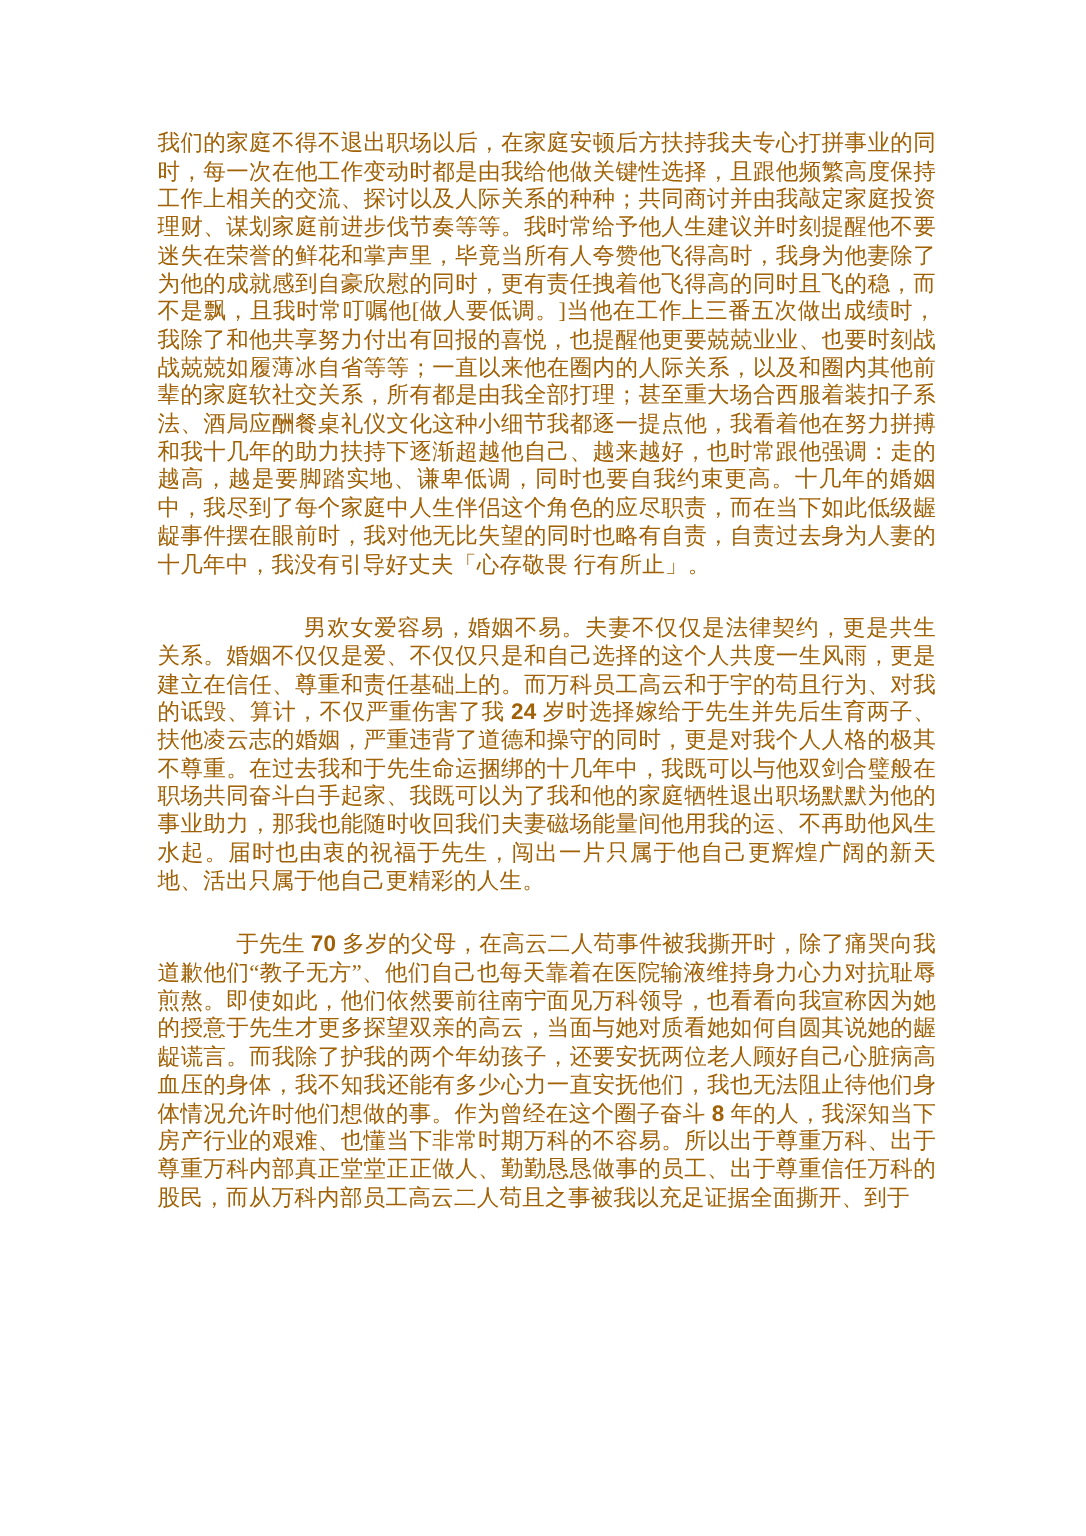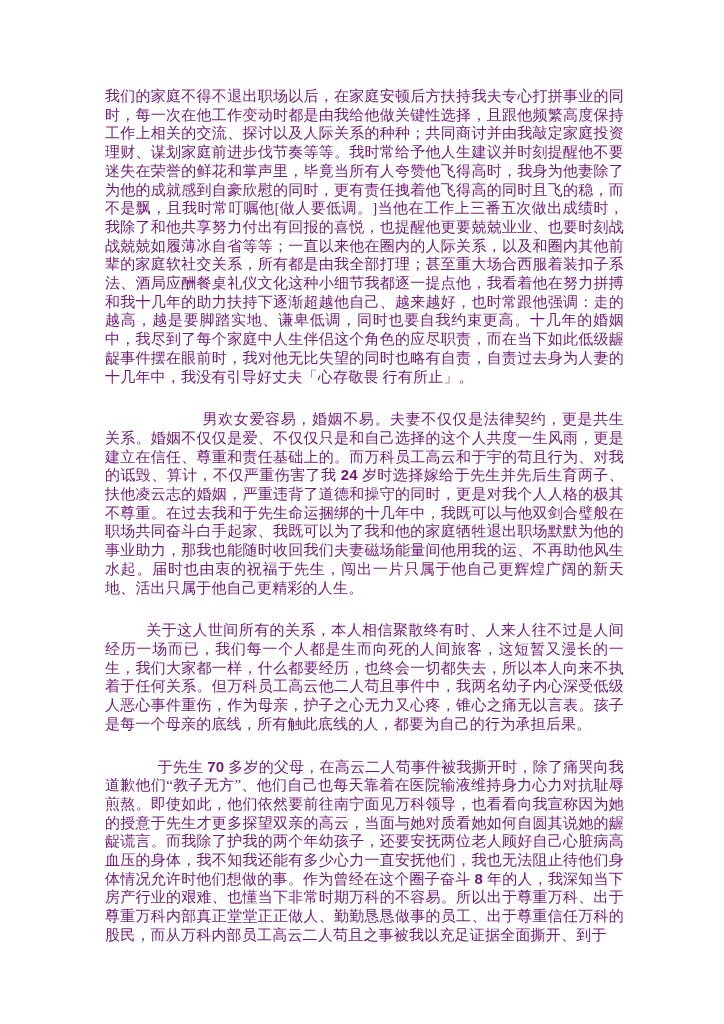"我们的家庭不得不退出职场以后，在家庭安顿后方扶持我夫专心打拼事业的同时，每一次在" .doc { color: #701a75 -> #a16207 }
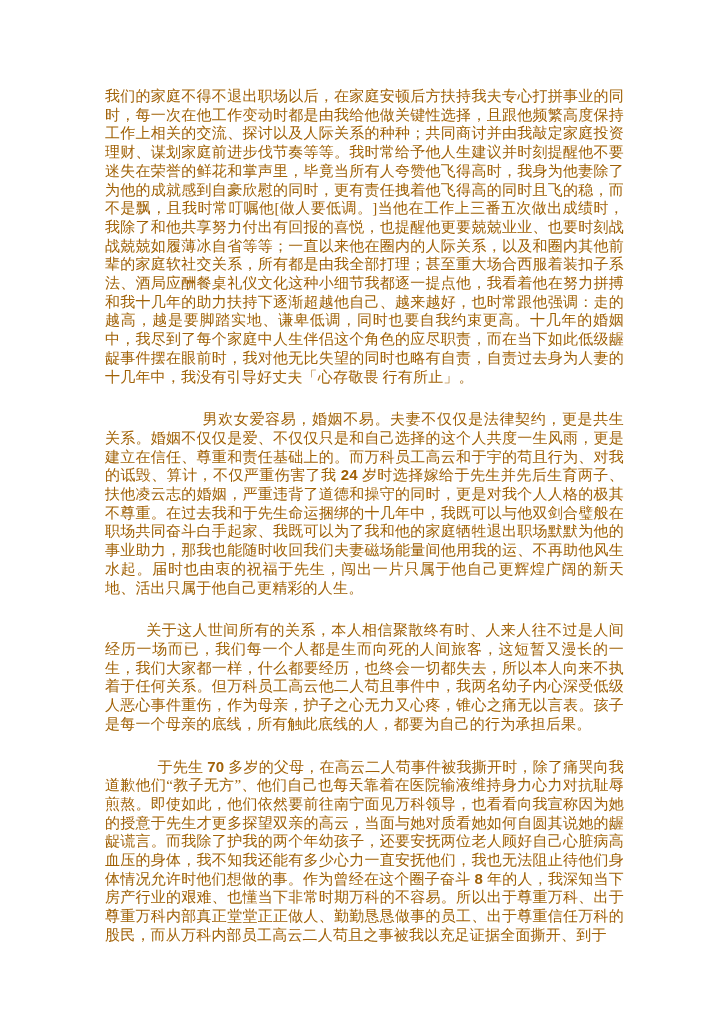"关于这人世间所有的关系，本人相信聚散终有时、人来人往不过是人间经历一场而已，我们" p.para { html: <p><span>关于这人世间所有的关系，本人相信聚散终有时、人来人往不过是人间经历一场而已，我们每一个人都是生而向死的人间旅客，这短暂又漫长的一生，我们大家都一样，什么都要经历，也终会一切都失去，所以本人向来不执着于任何关系。但万科员工高云他二人苟且事件中，我两名幼子内心深受低级人恶心事件重伤，作为母亲，护子之心无力又心疼，锥心之痛无以言表。孩子是每一个母亲的底线，所有触此底线的人，都要为自己的行为承担后果。</span></p> -> none }
